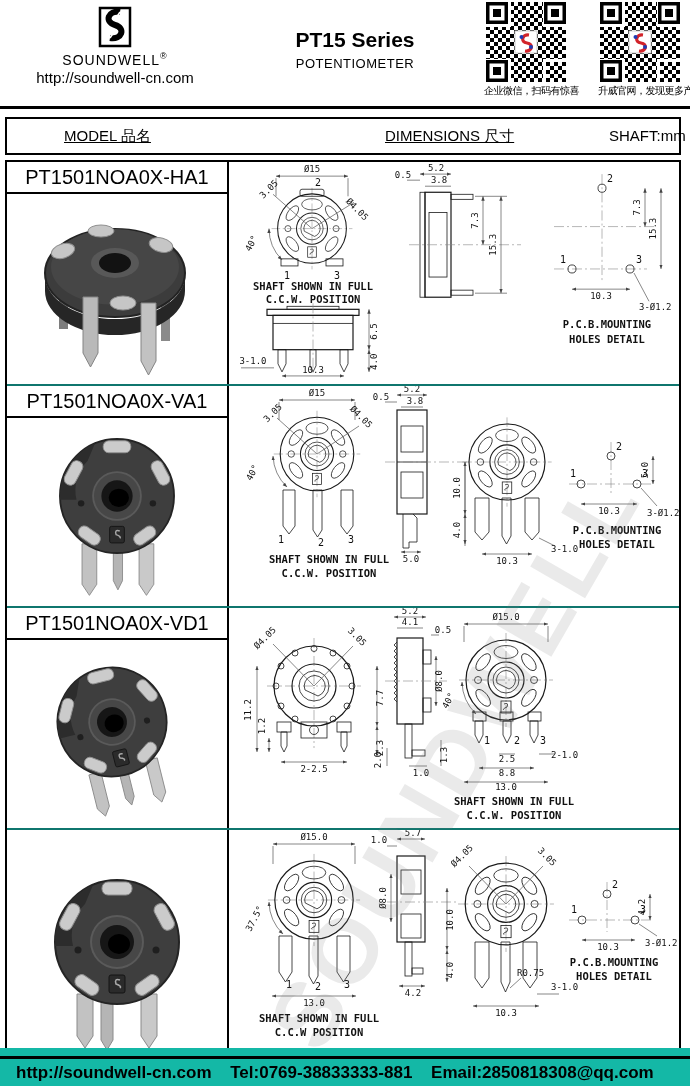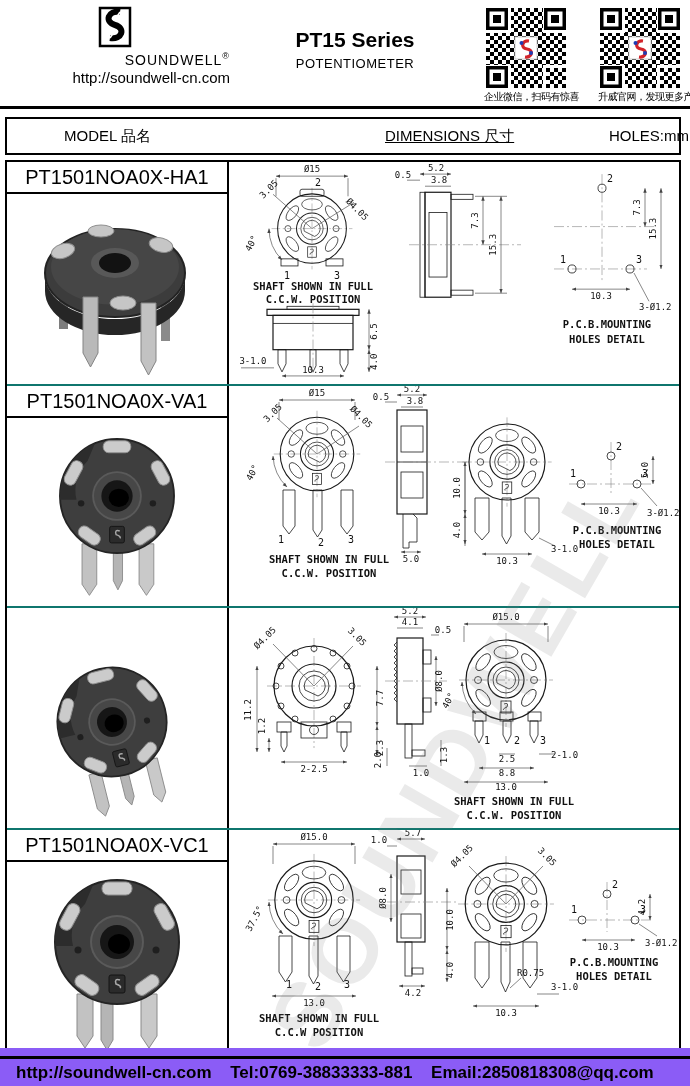"SOUNDWELL®" .brand { text-align: right -> center }
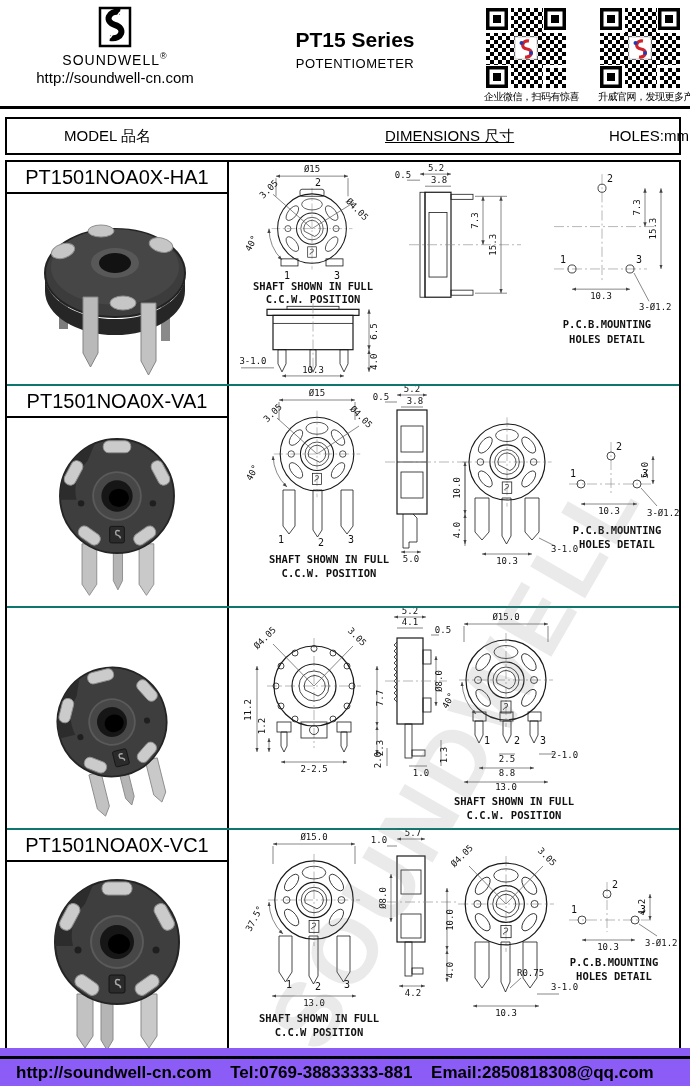"企业微信，扫码有惊喜" .qr { top: 8px -> 2px }
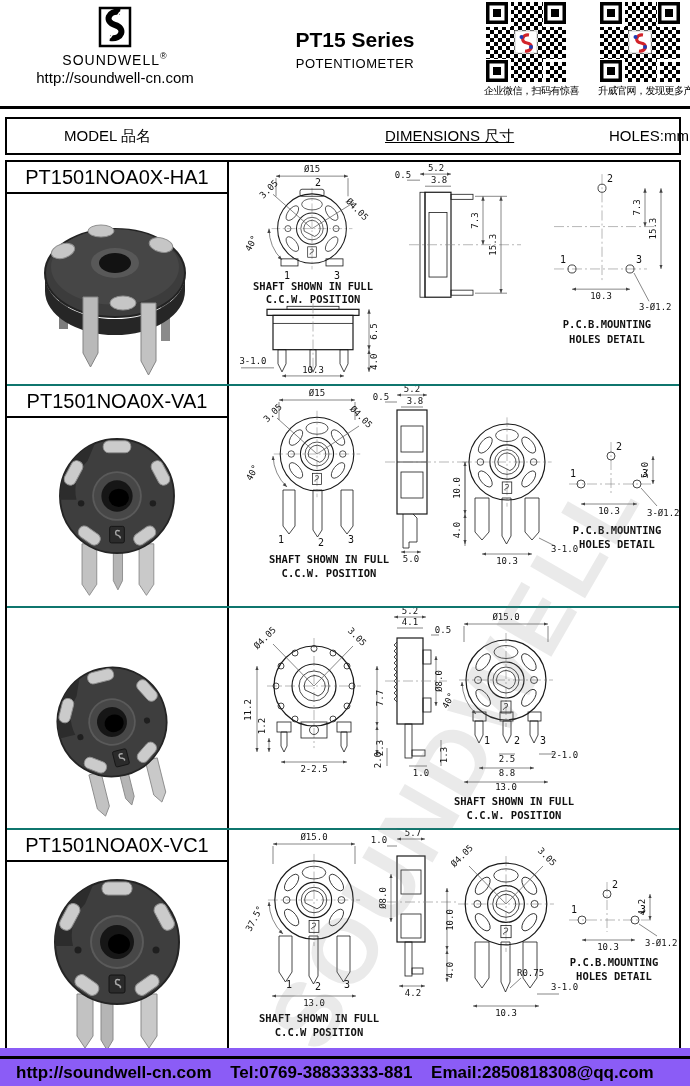"MODEL 品名" .th-model { text-decoration: none -> underline }
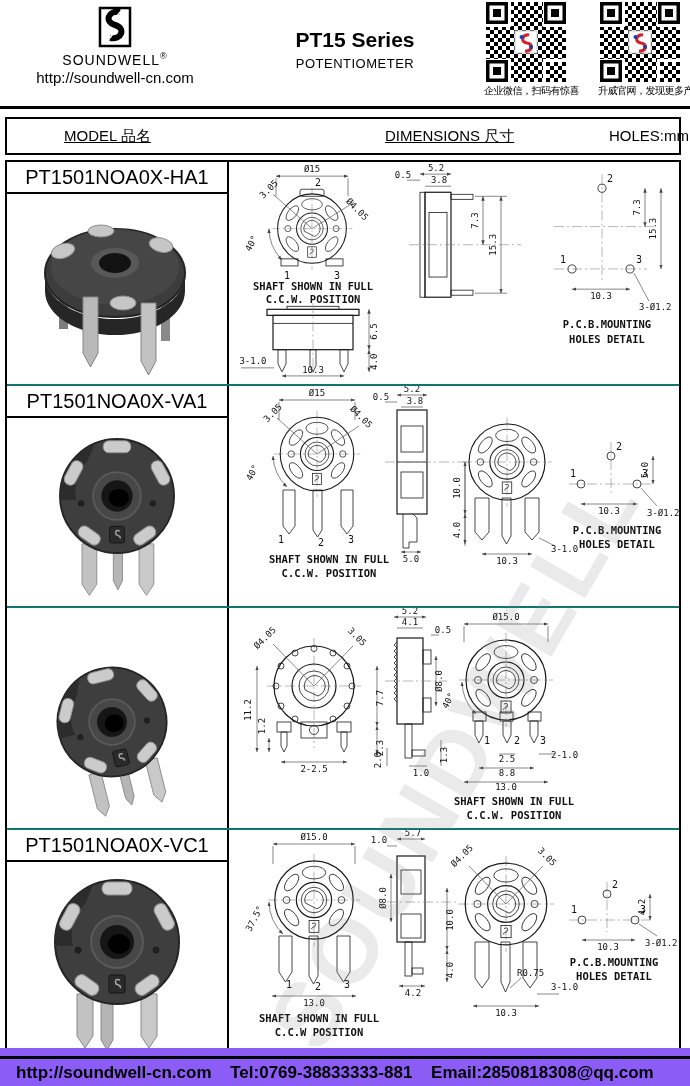"HOLES:mm" span.th-unit { text: HOLES:mm -> SHAFT:mm }
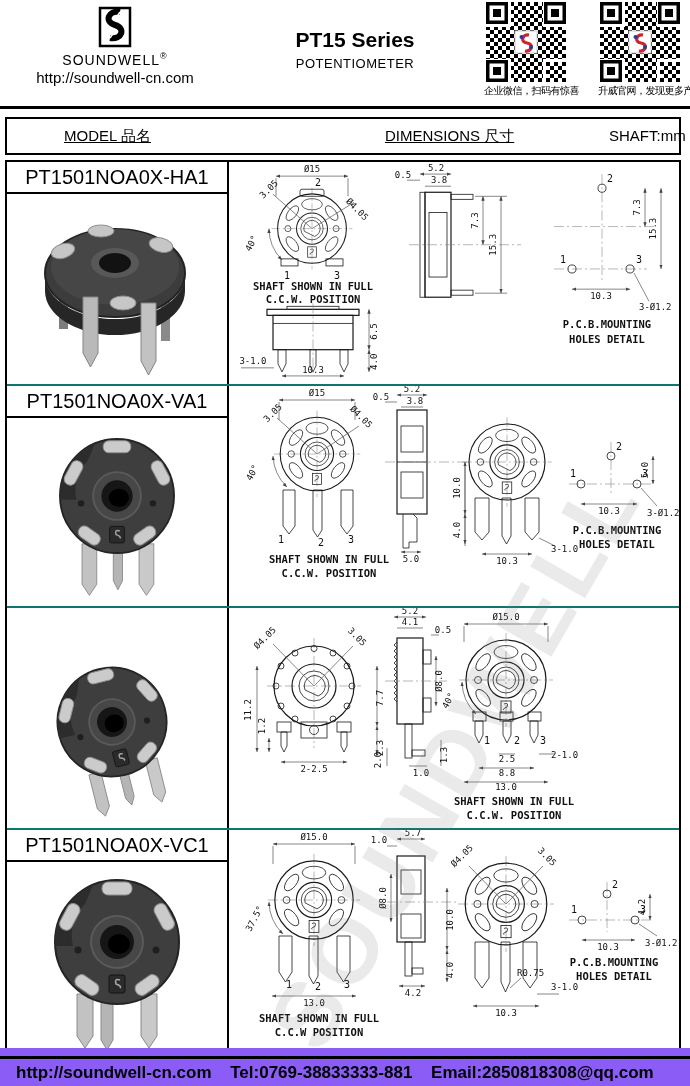"PT1501NOA0X-VD1" div.model-label { html: none -> <div>PT1501NOA0X-VD1</div> }
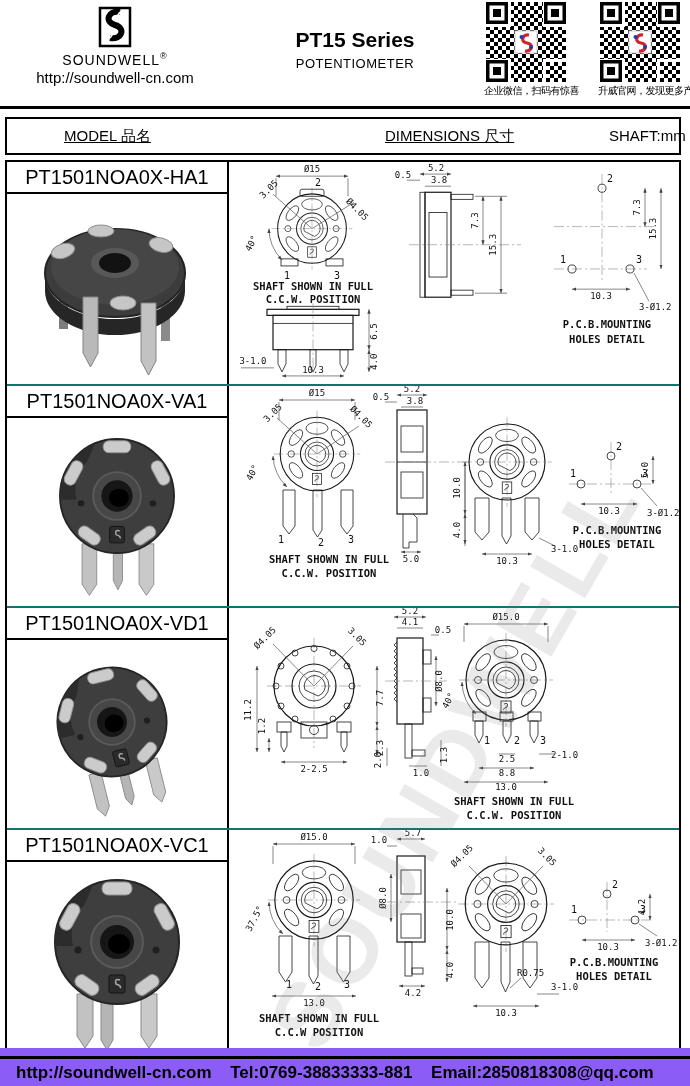"PT1501NOA0X-VC1" div.model-label { html: <div>PT1501NOA0X-VC1</div> -> none }
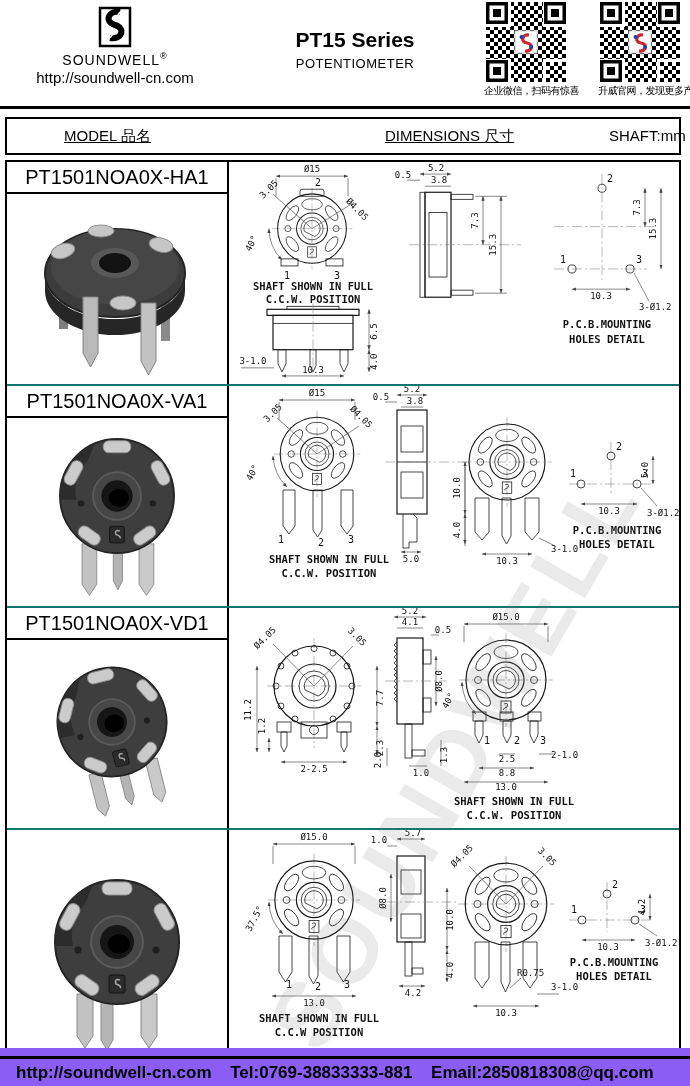"http://soundwell-cn.com Tel:0769-38833333-881" .footer { background: #8b5cf6 -> #14b8a6 }
